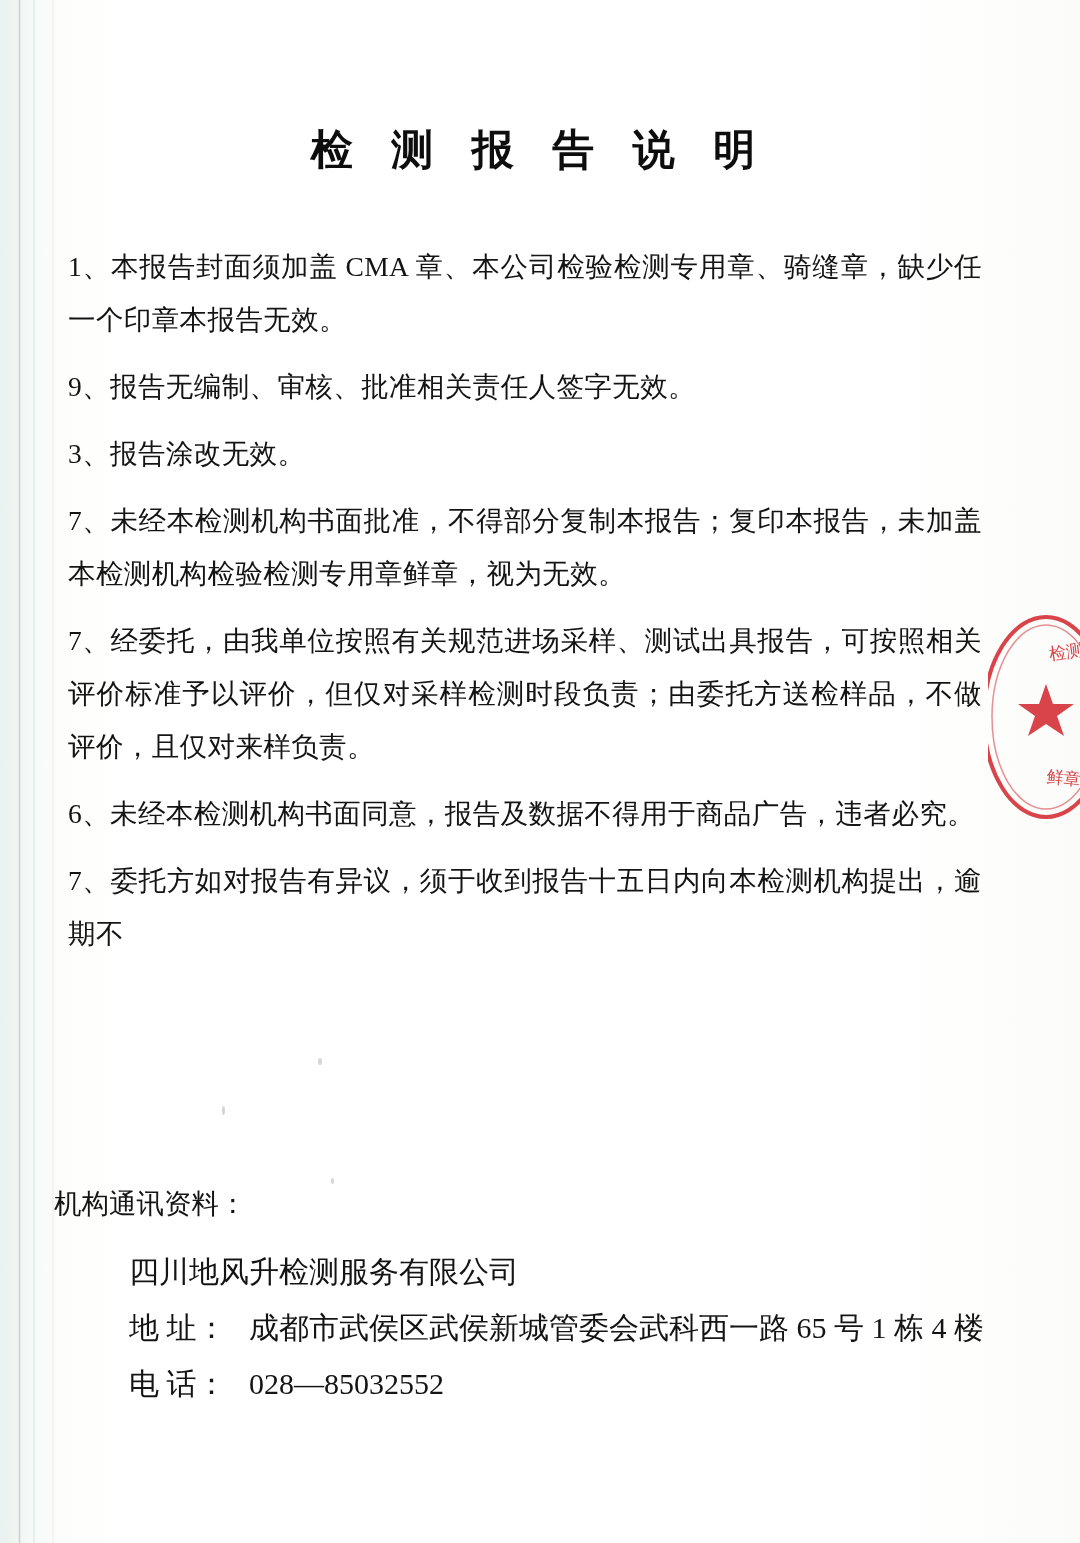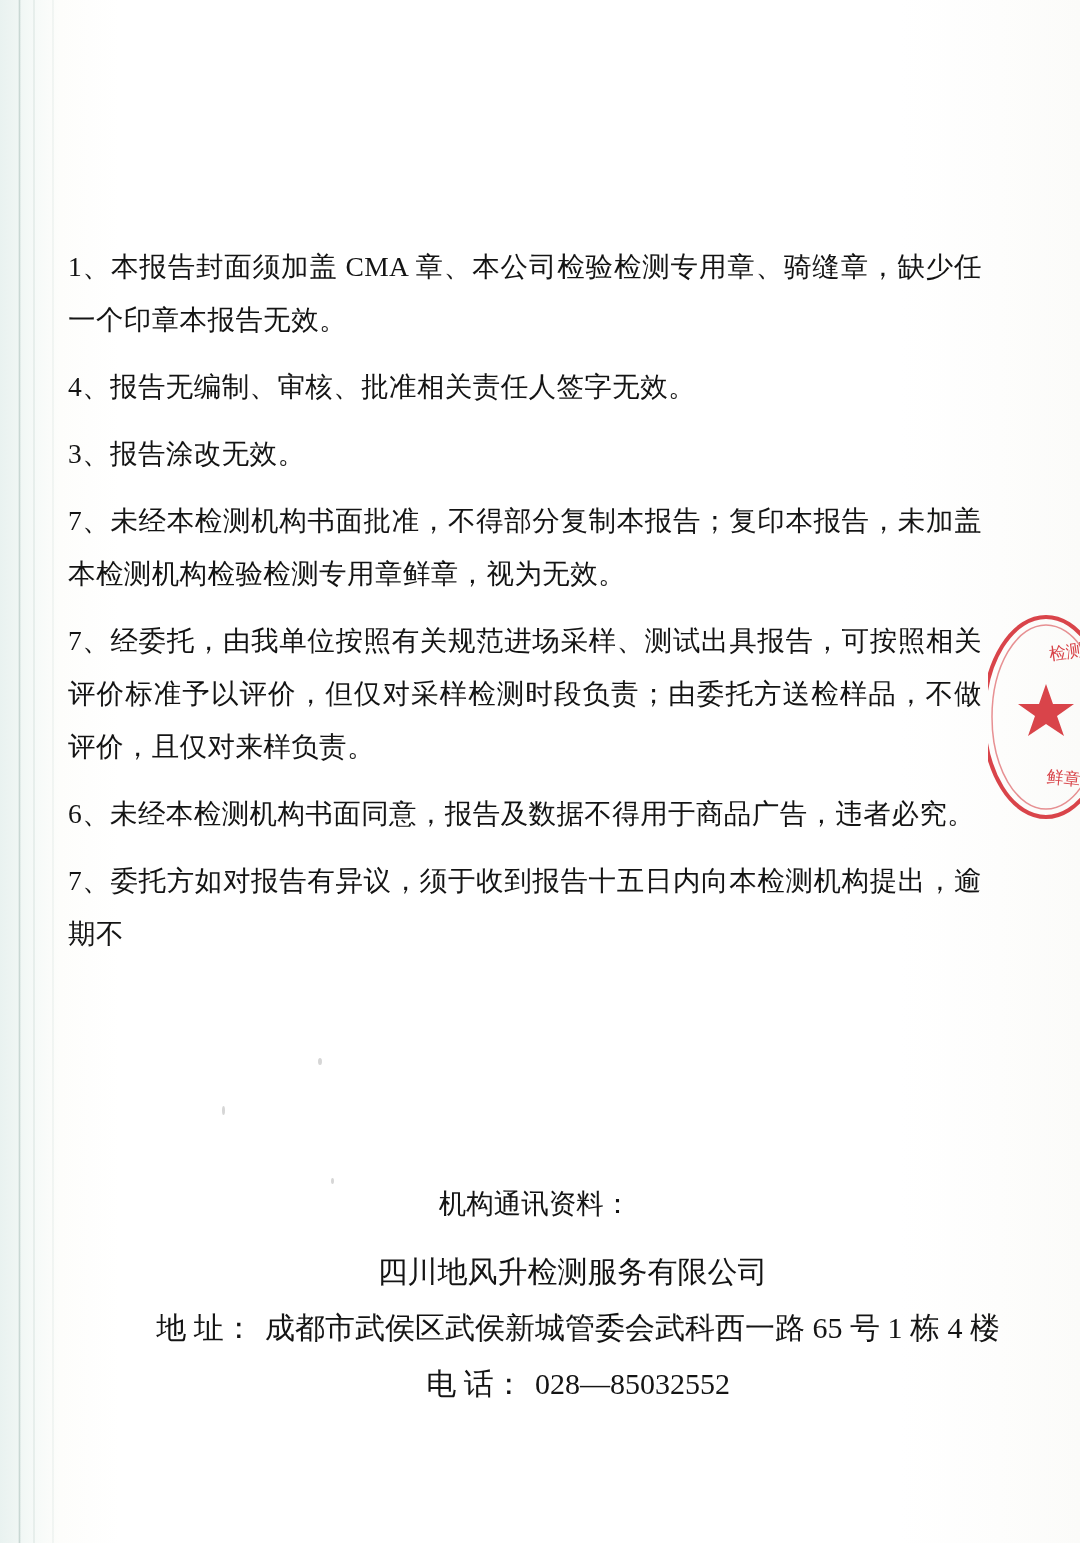"检 测 报 告 说" div.title { html: none -> <div>检 测 报 告 说 明</div> }
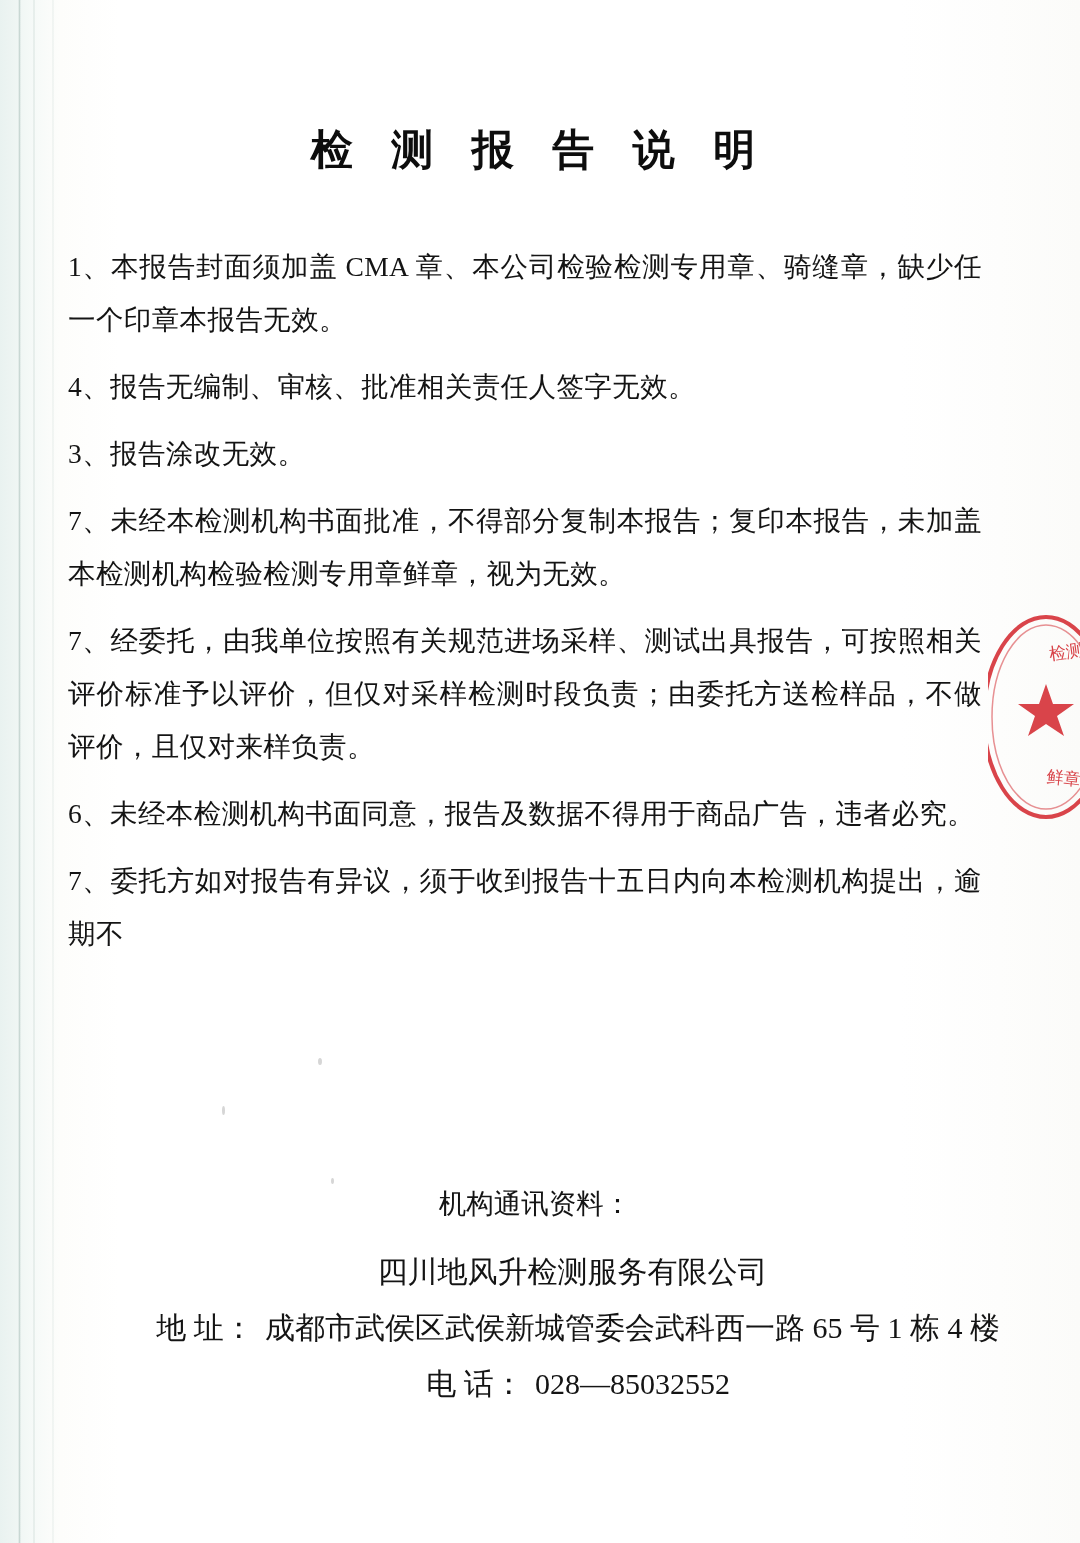"4、报告无编制、审核、批准相关责任人签字无效。" p.clause { text: 4 -> 9 }
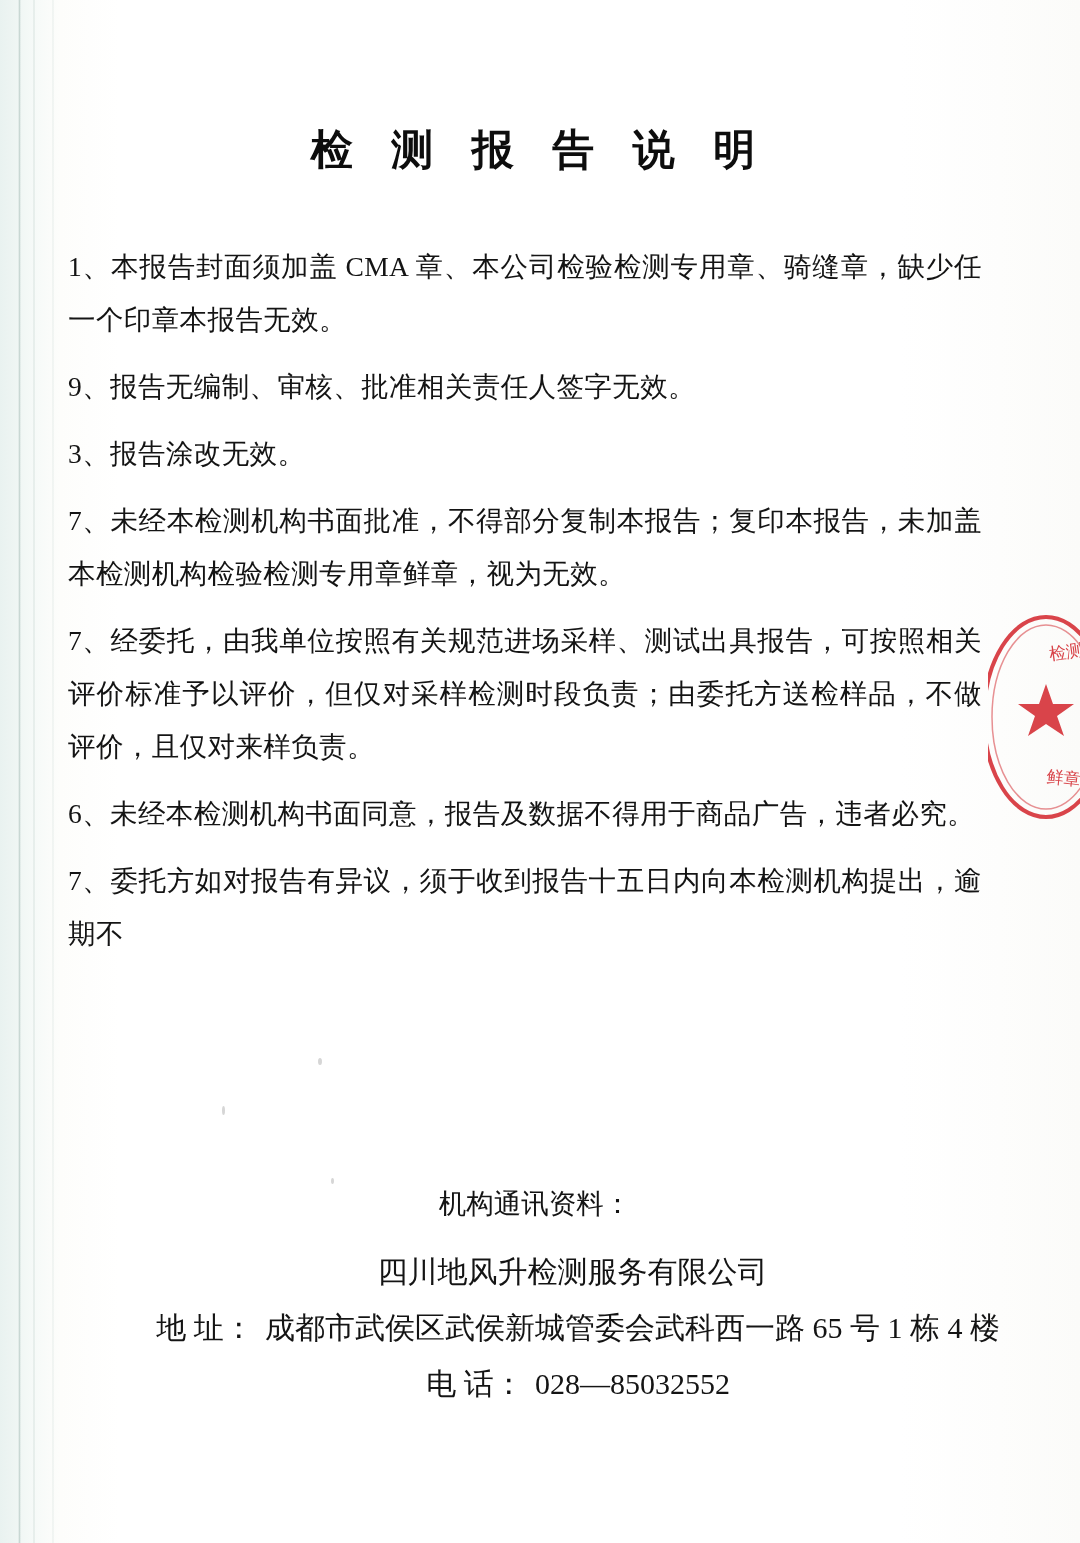"机构通讯资料：" .contact { left: 70px -> 54px; text-align: center -> none }
